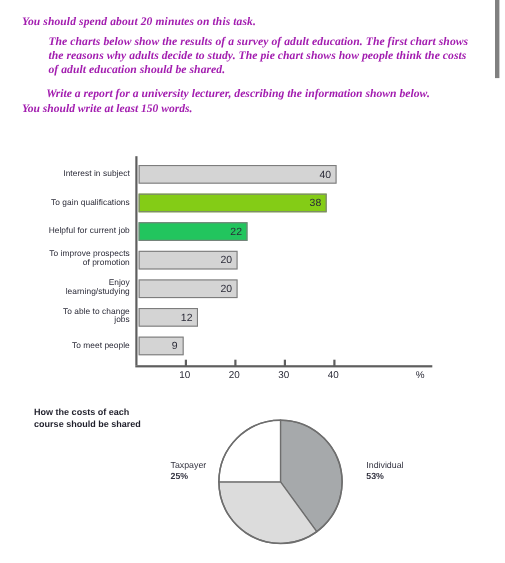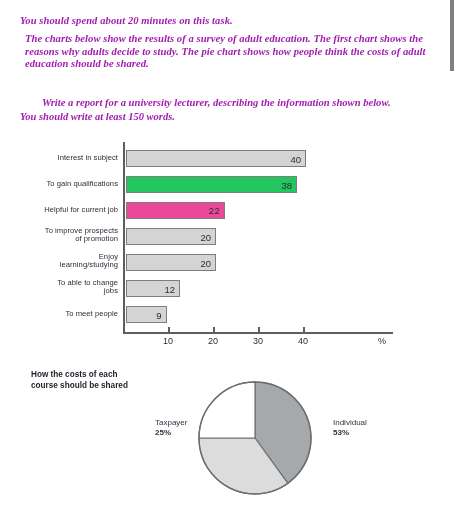"The charts below show the" .ins-para { margin-left: 5px -> 24px }
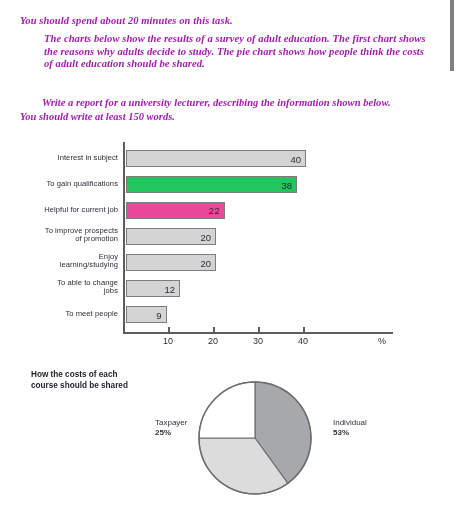"Write a report for a" .ins-para2 { margin-top: 26px -> 9px }
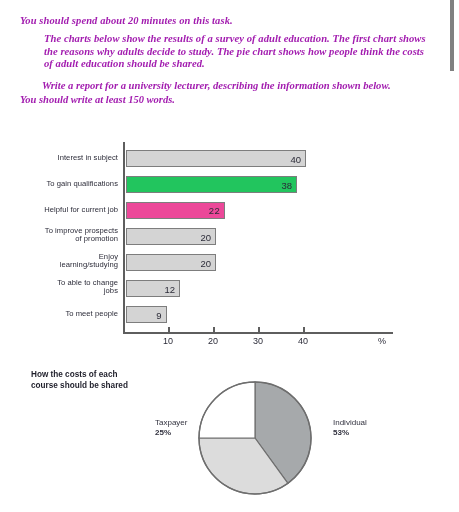"38" div.bc-bar { background: #22c55e -> #84cc16 }
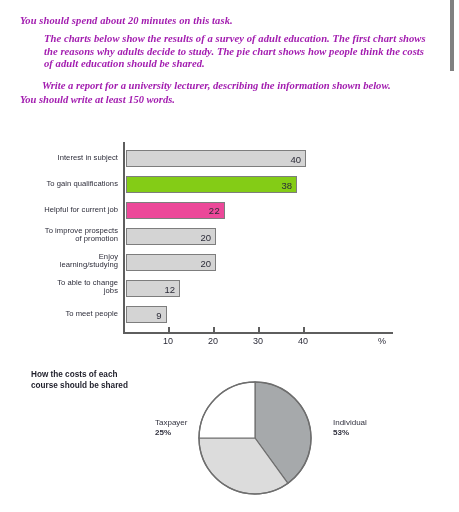"22" div.bc-bar { background: #ec4899 -> #22c55e; font-family: Liberation Mono, monospace -> none }
